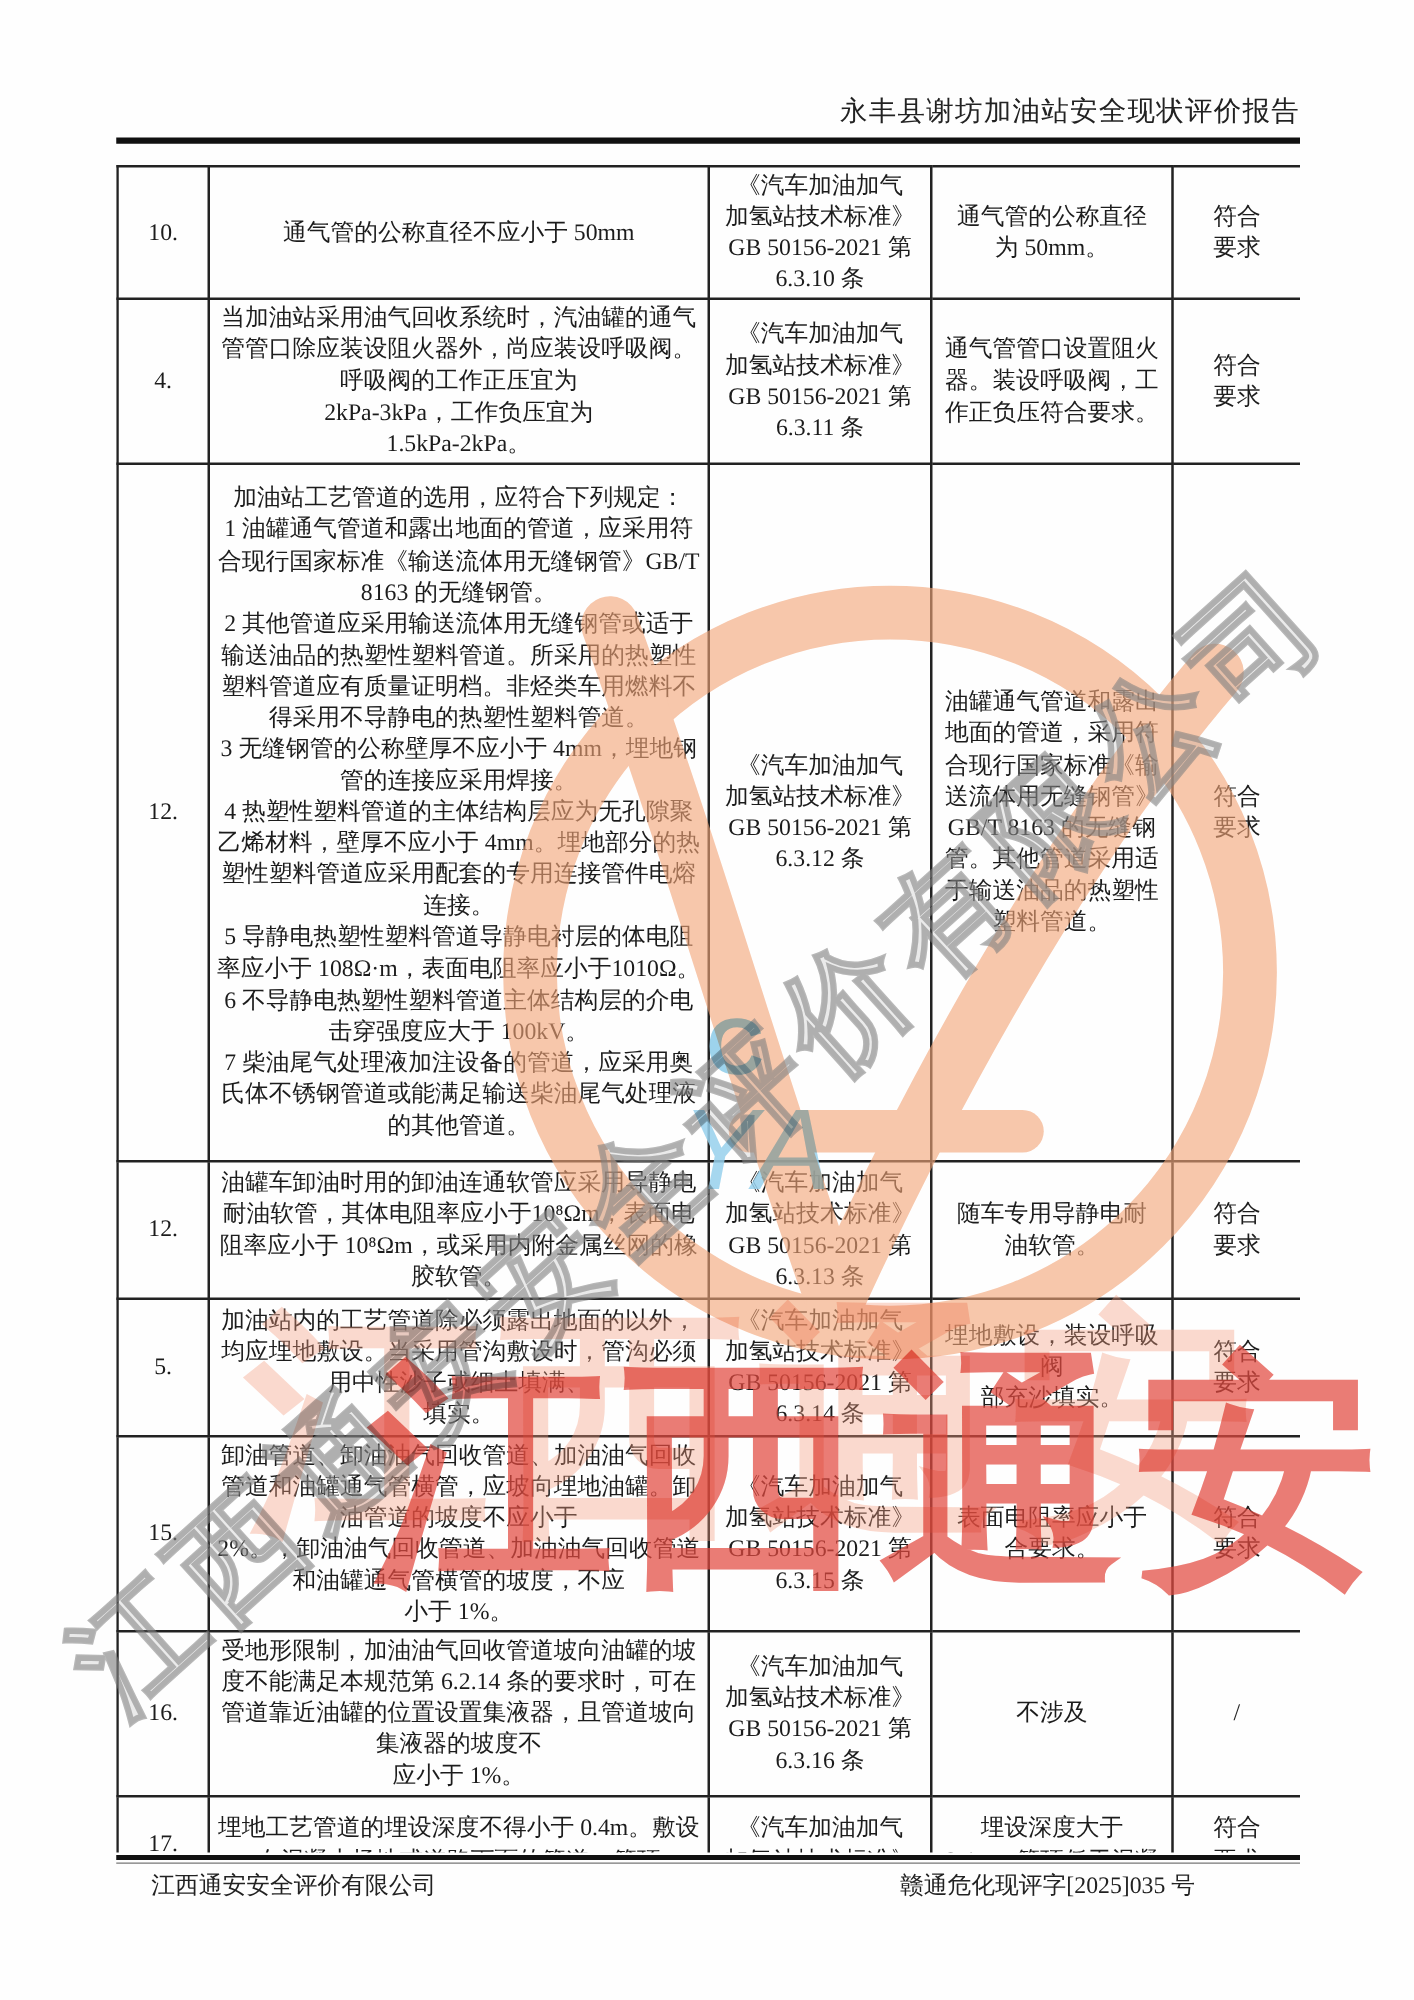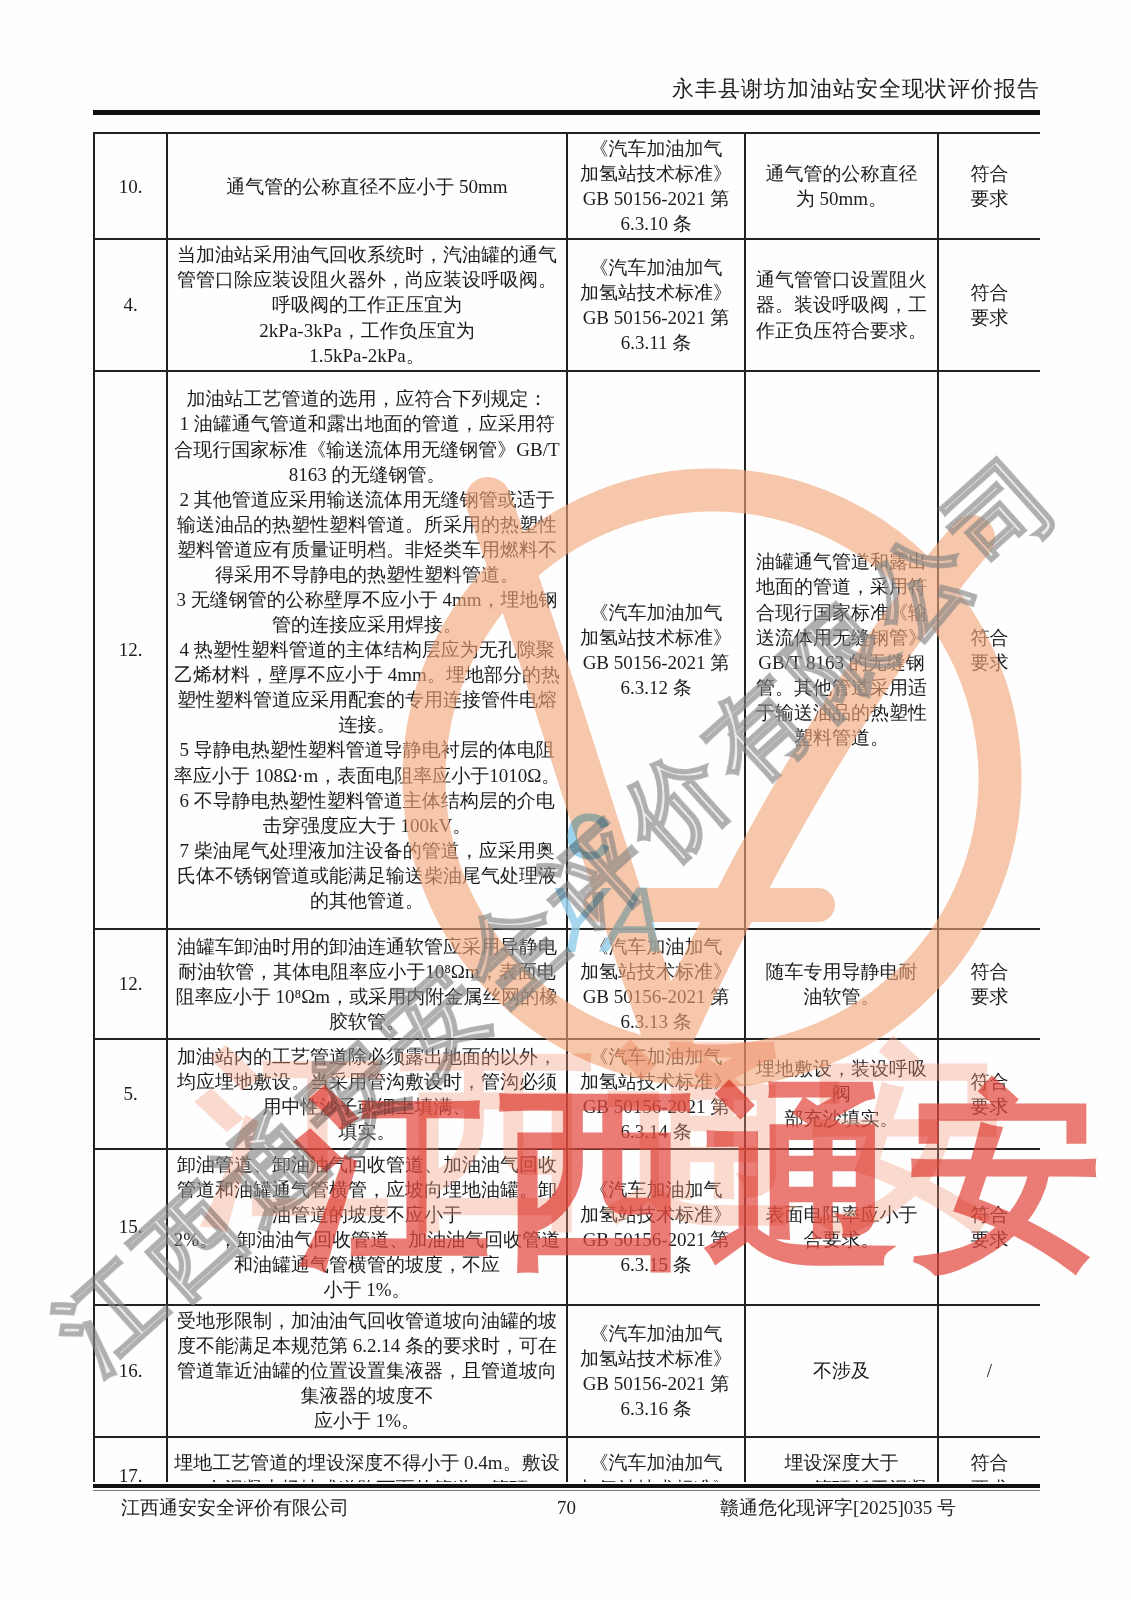"70" span.footer-page { html: <span>70</span> -> none }
